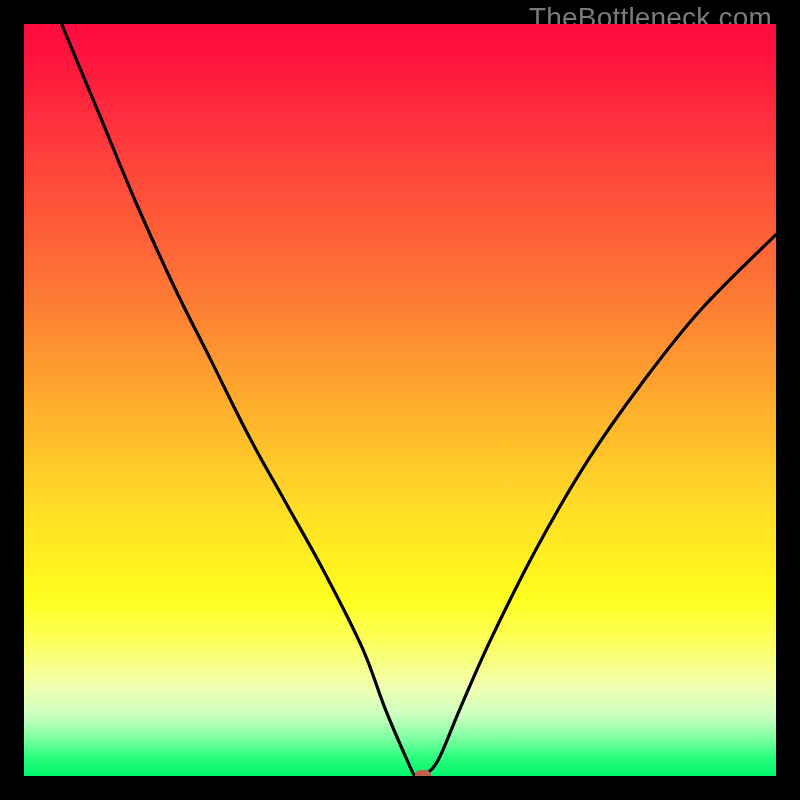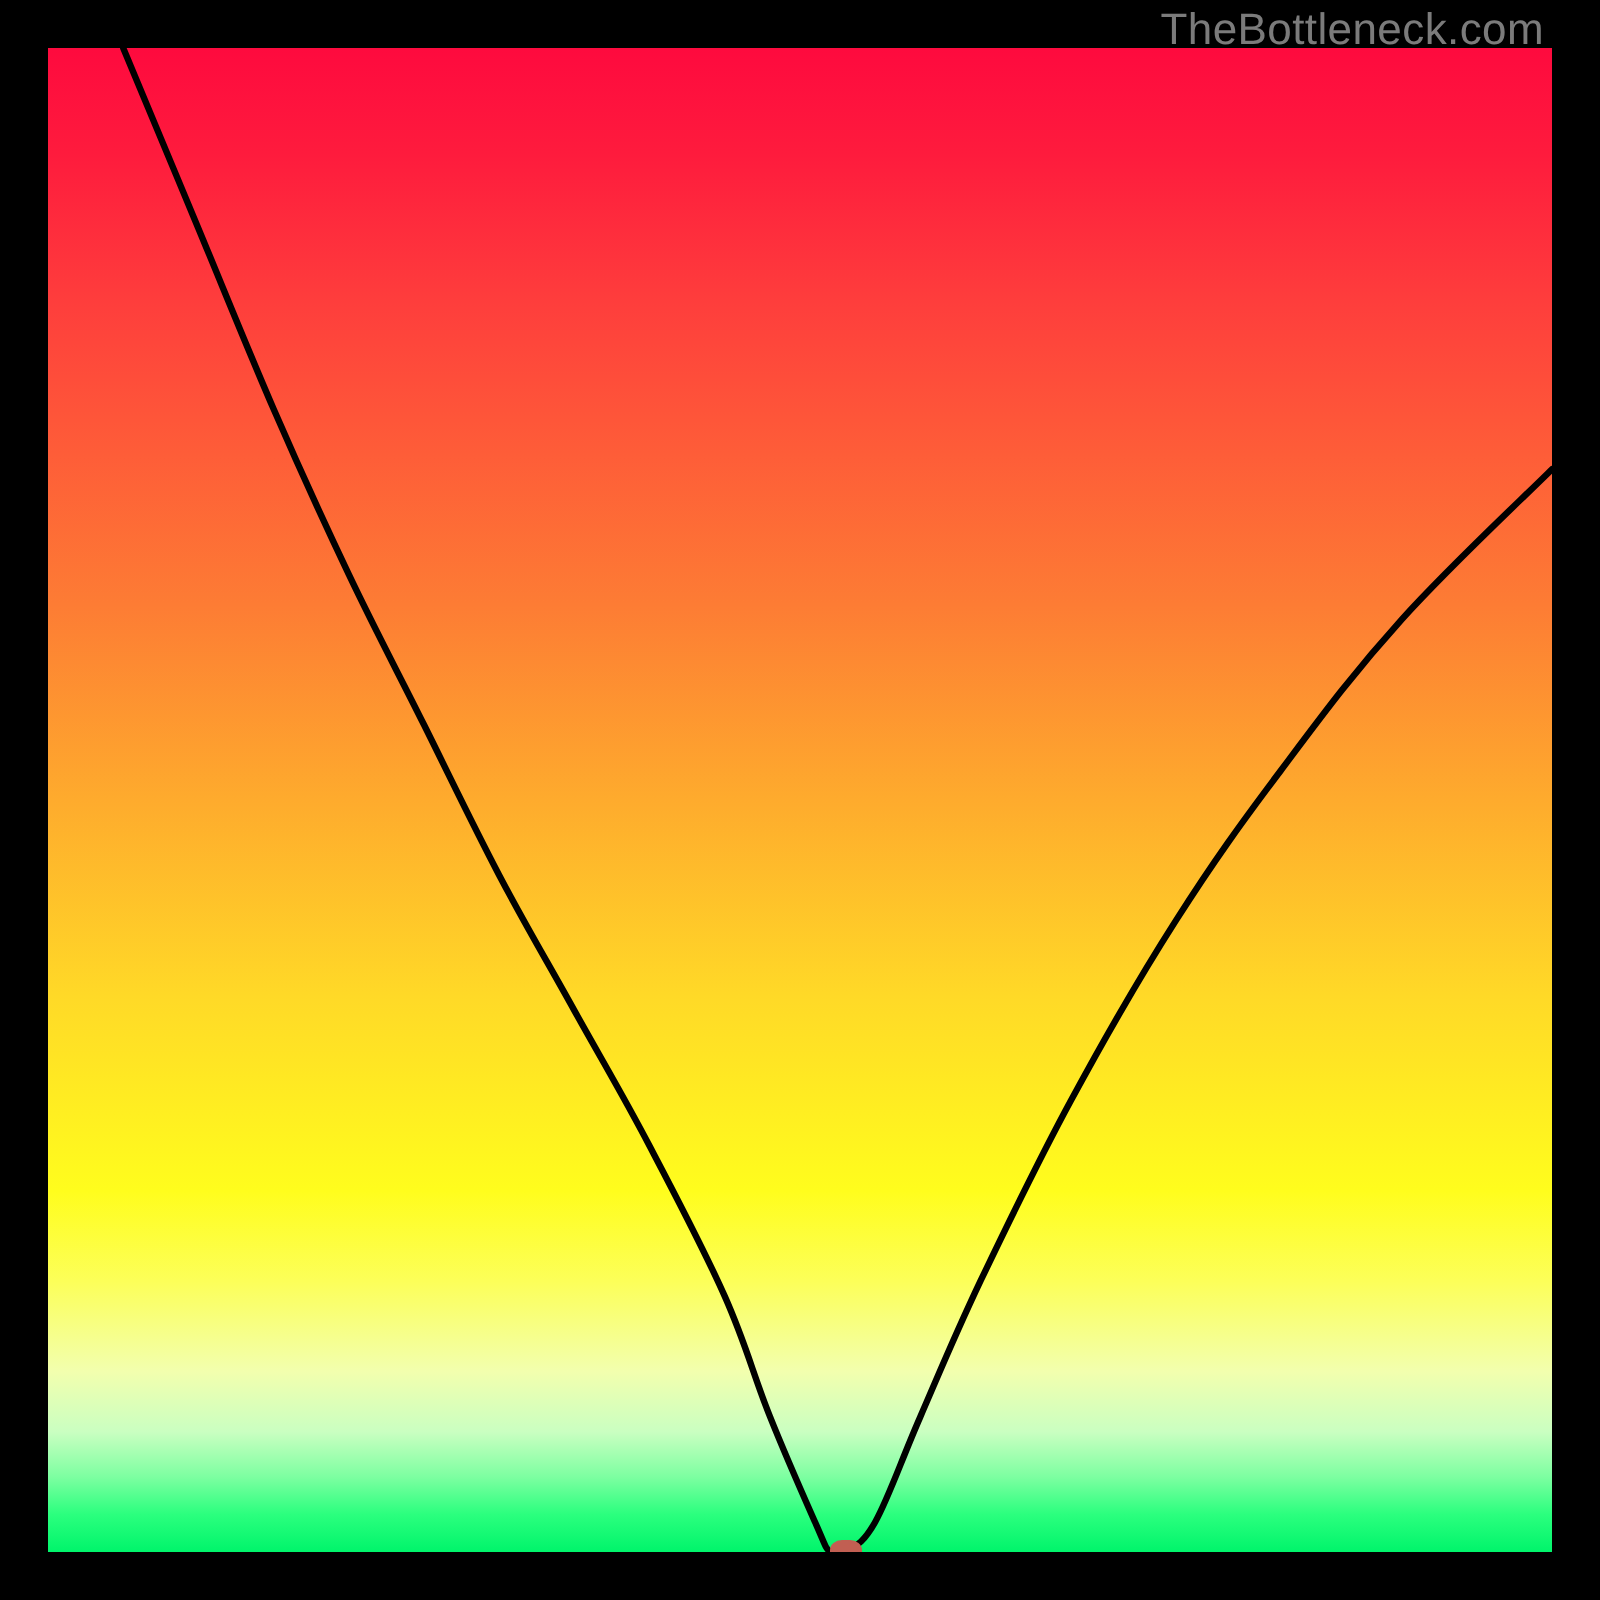"TheBottleneck.com" .watermark { font-size: 22px -> 28px }
